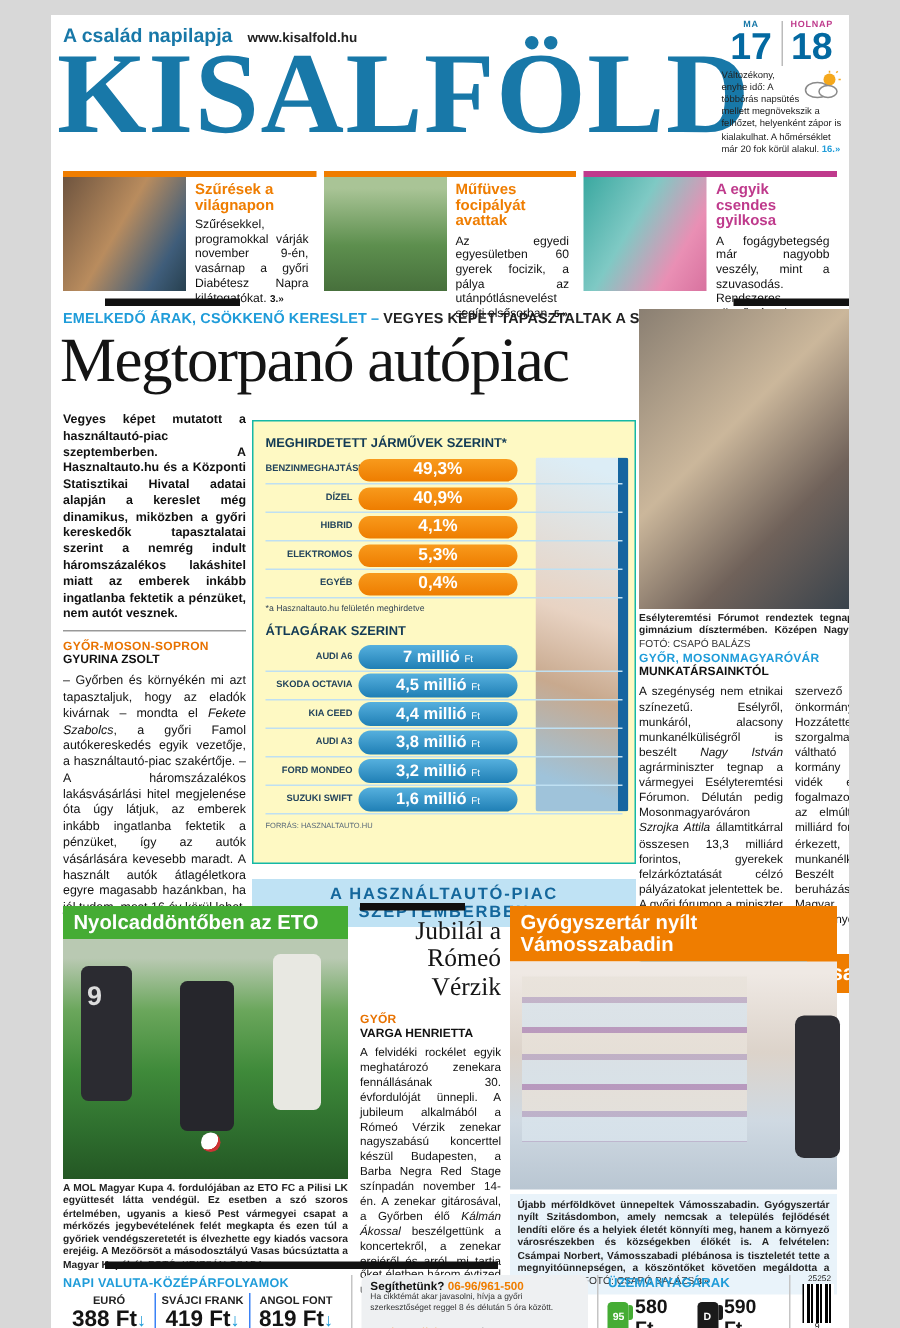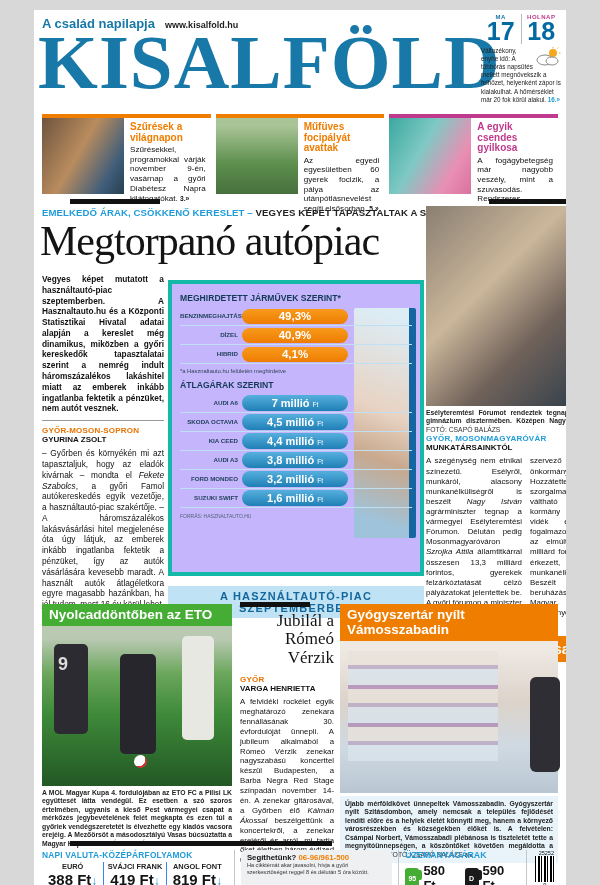"MEGHIRDETETT JÁRMŰVEK SZERINT*" .infog { background: #c4b5fd -> #fef9c3; border: 4px solid #14b8a6 -> 1px solid #14b8a6 }
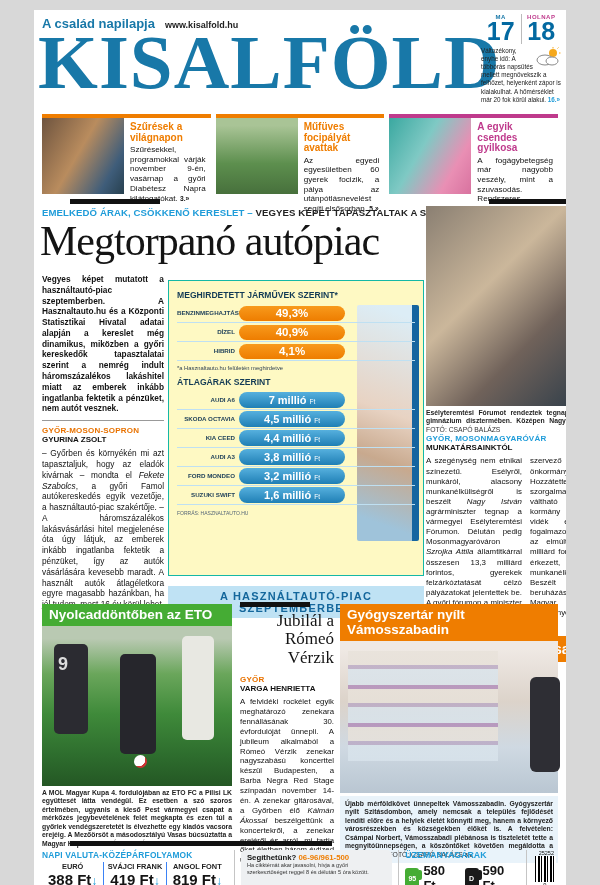"5,3%" div.irow { html: none -> <div> <div>ELEKTROMOS</div> <div>5,3%</div> </div> }
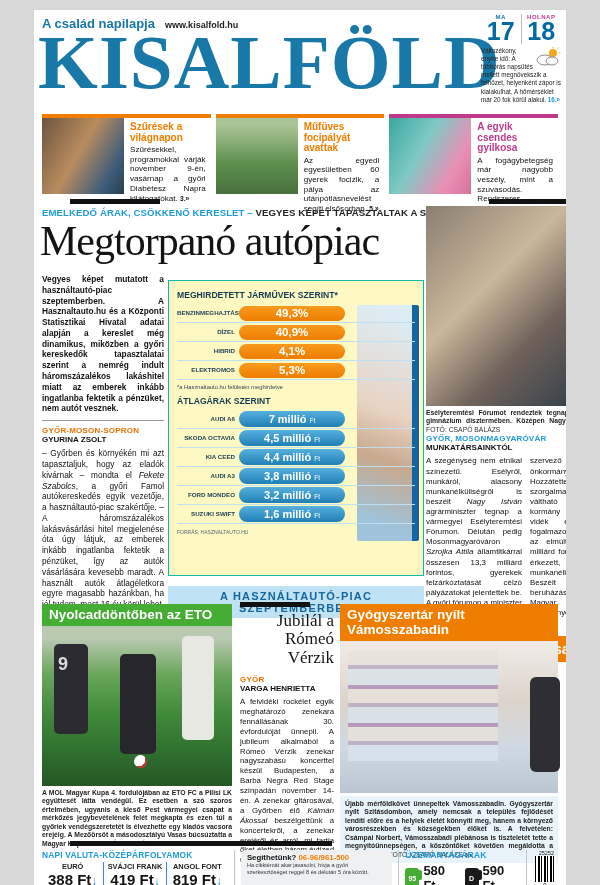"0,4%" div.irow { html: none -> <div> <div>EGYÉB</div> <div>0,4%</div> </div> }
